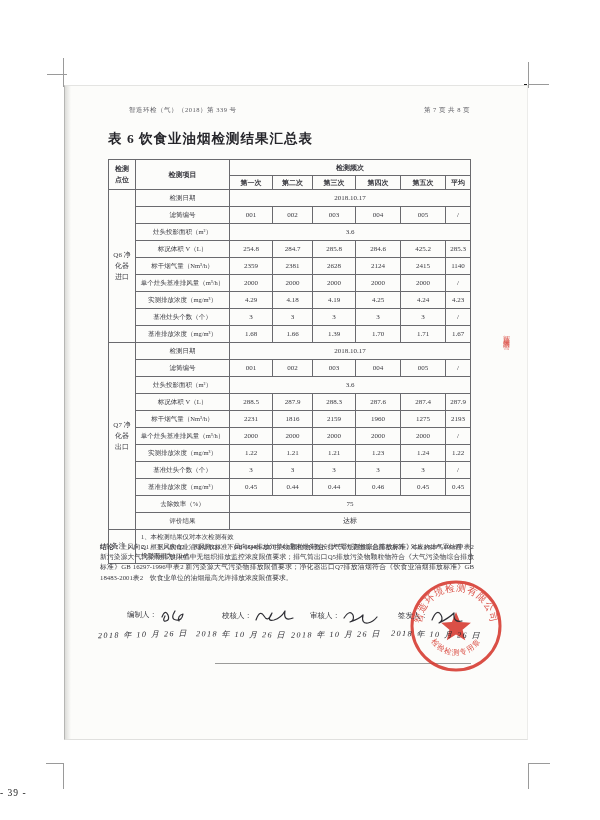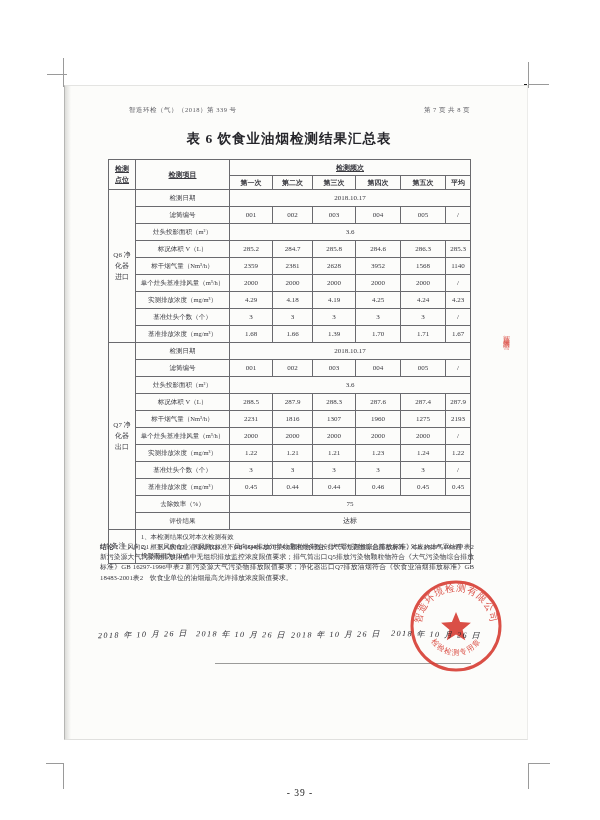"表 6 饮食业油烟检测结果汇总表" .title { text-align: center -> left }
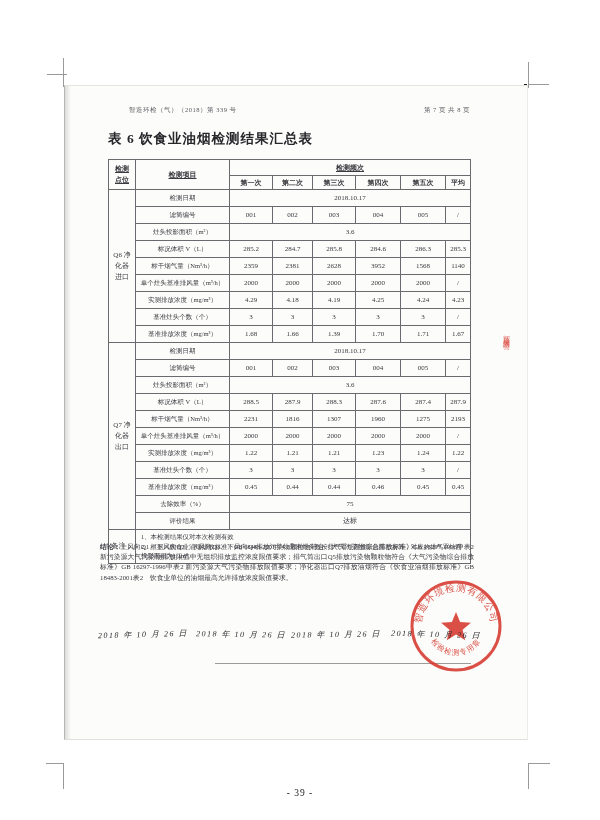"检测" table.dtable tr.h1 td { text-decoration: underline -> none }
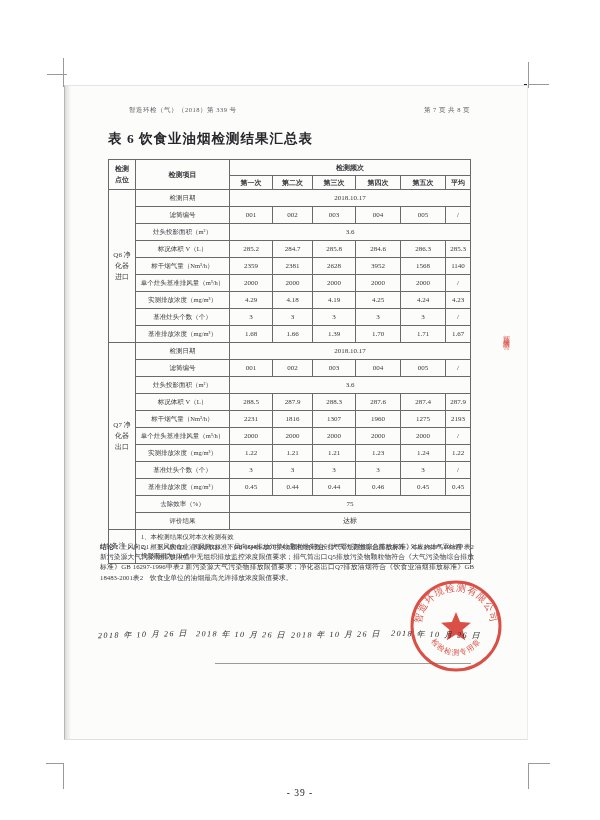"285.2" td { text: 285.2 -> 254.8 }
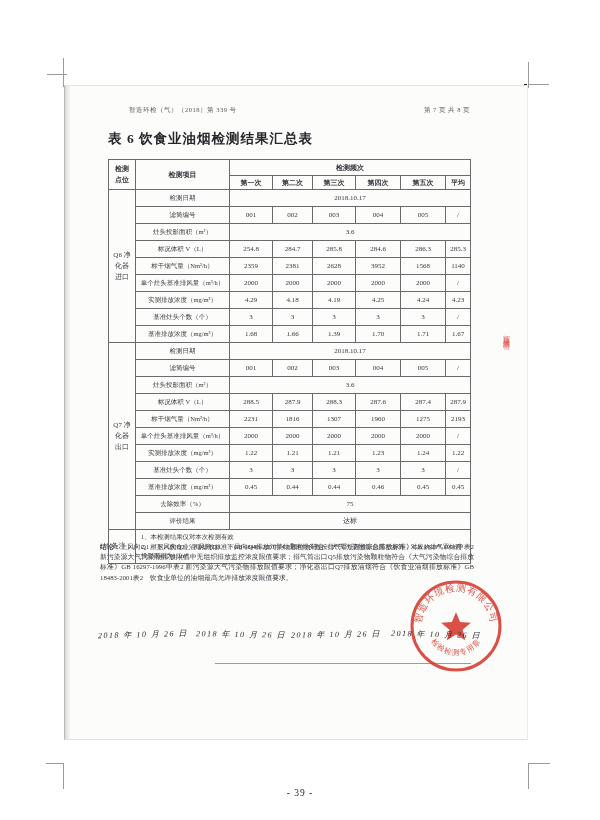"286.3" td { text: 286.3 -> 425.2 }
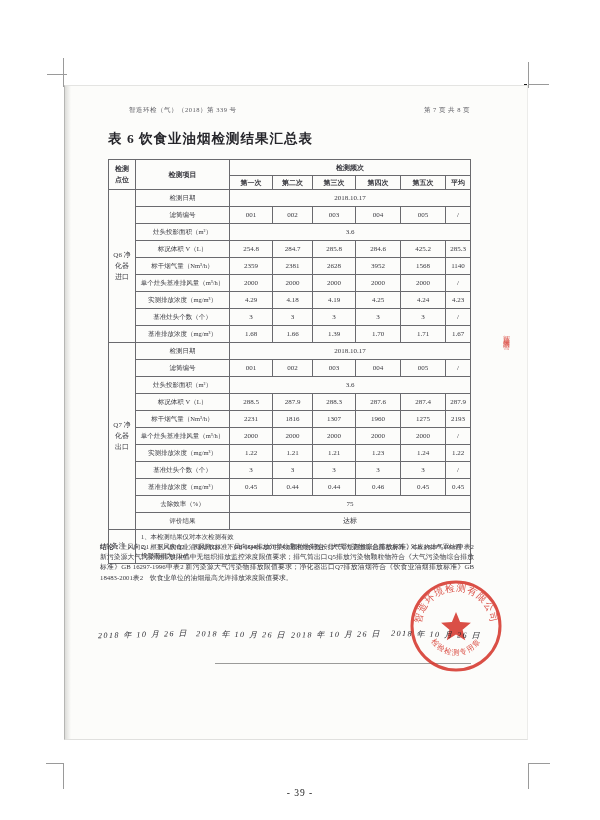"3952" td { text: 3952 -> 2124 }
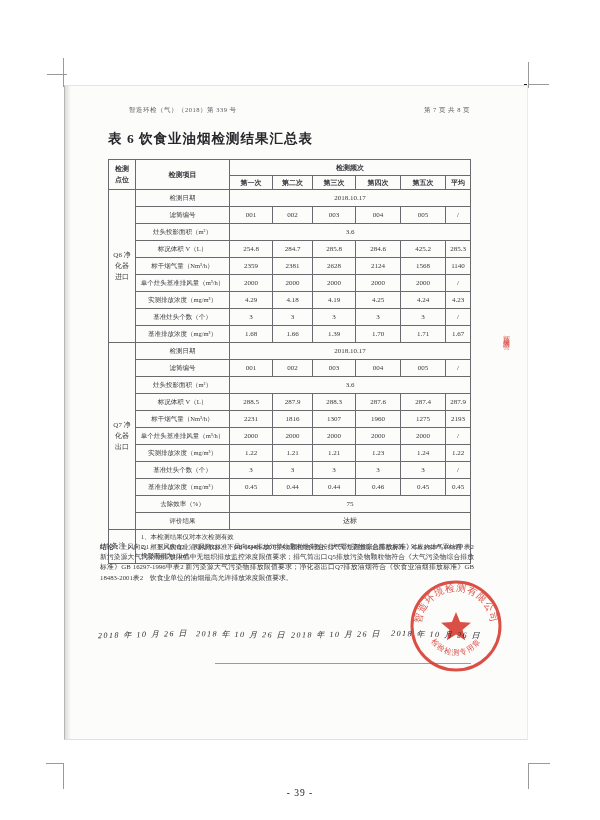"1568" td { text: 1568 -> 2415 }
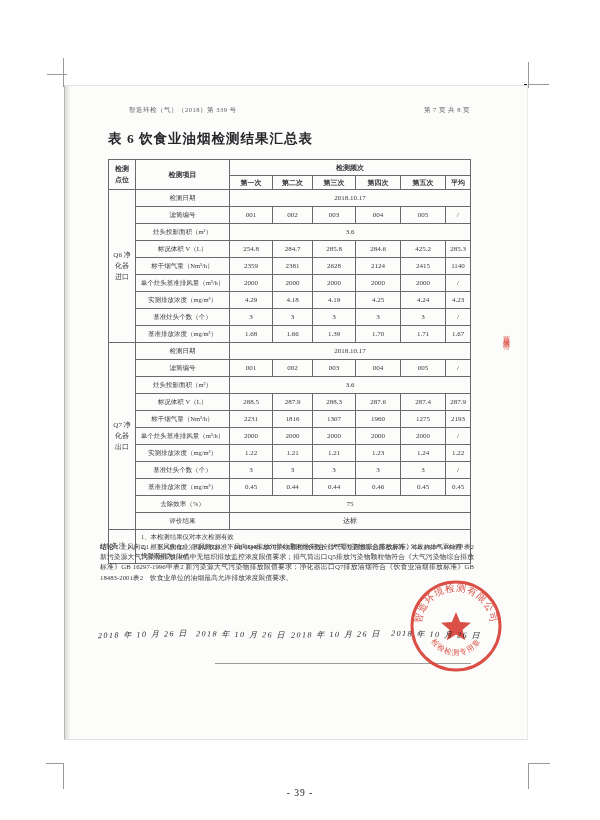"1307" td { text: 1307 -> 2159 }
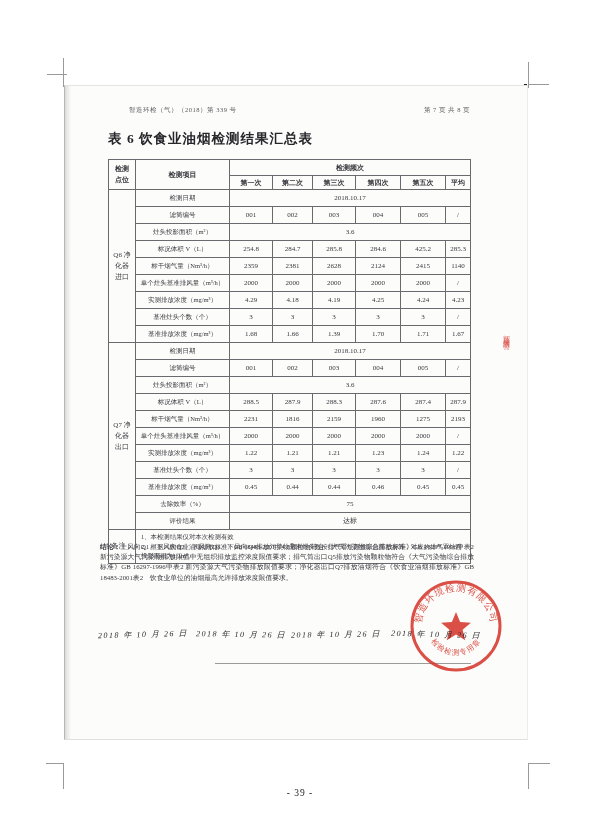"编制人：" div.sigrow { html: none -> <div> <div> <span>编制人：</span> <svg> <path></path> </svg> </div> <div> <span>校核人：</span> <svg> <path></path> </svg> </div> <div> <span>审核人：</span> <svg> <path></path> </svg> </div> <div> <span>签发人：</span> <svg> <path></path> </svg> </div> </div> }
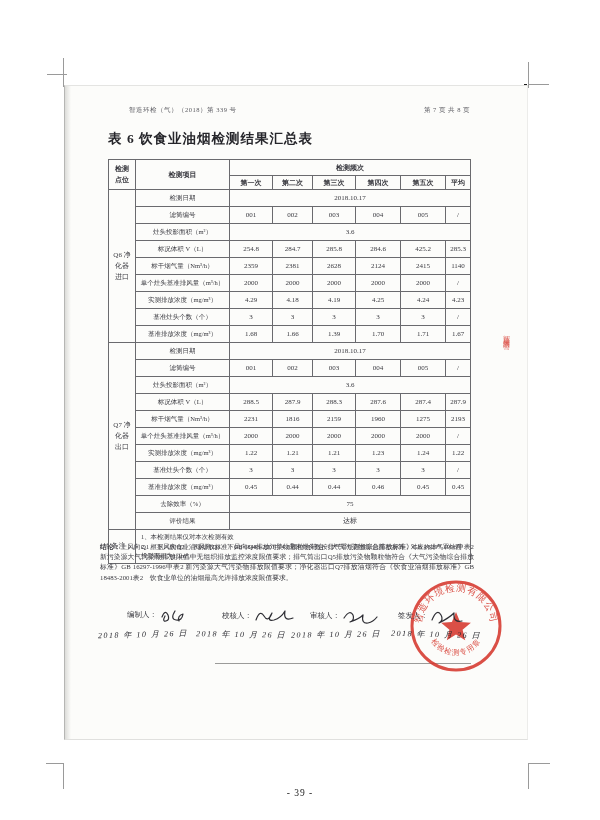"- 39 -" .footer { text-align: center -> none }
